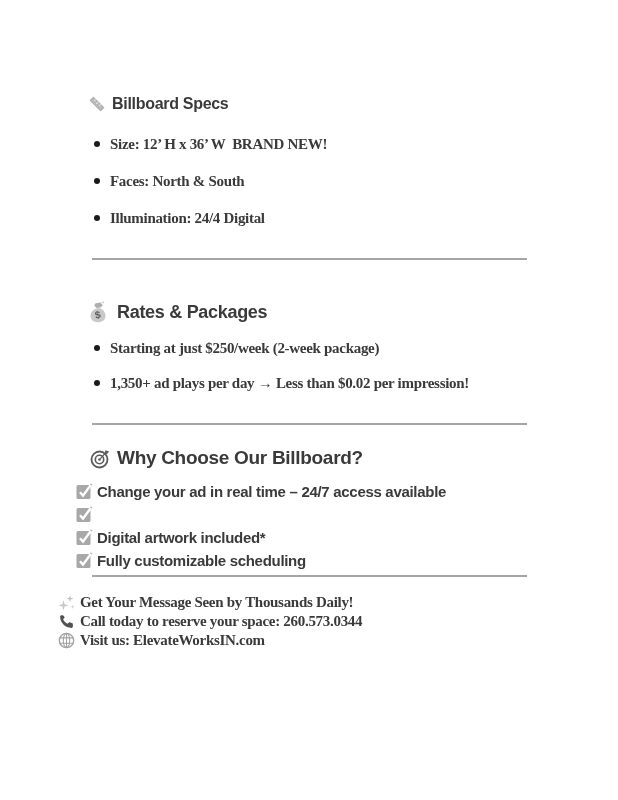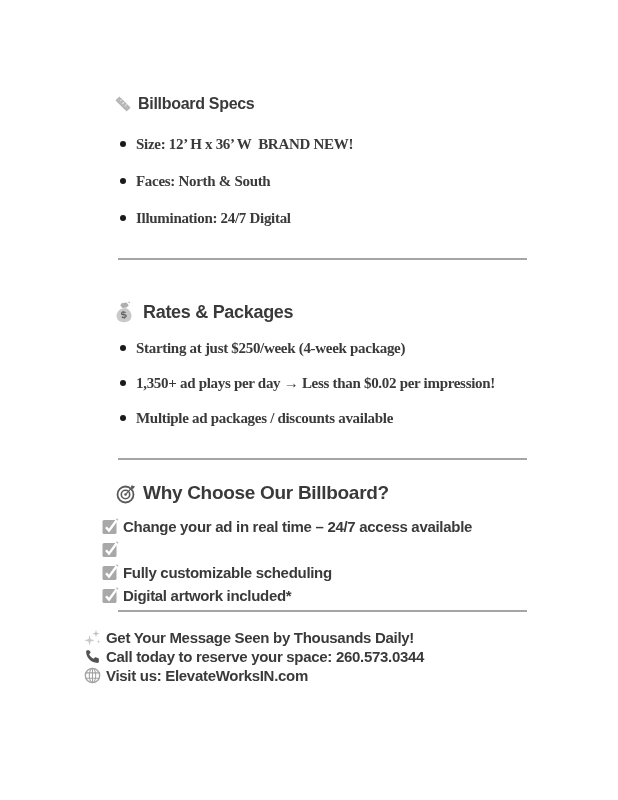"Billboard Specs" .content { margin-left: 26px -> none }
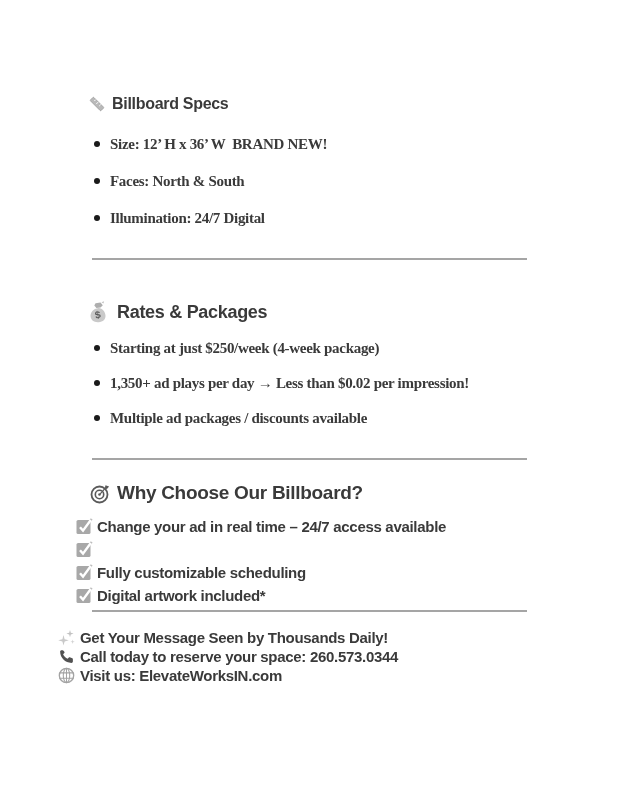"Illumination: 24/7 Digital" li { text: 24/7 -> 24/4 }
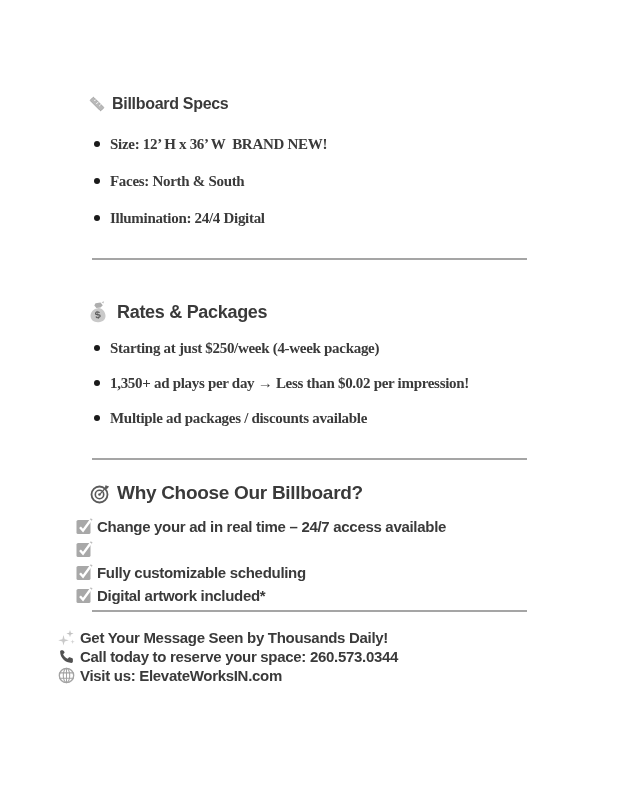"Starting at just $250/week (4-week" li { text: 4-week -> 2-week }
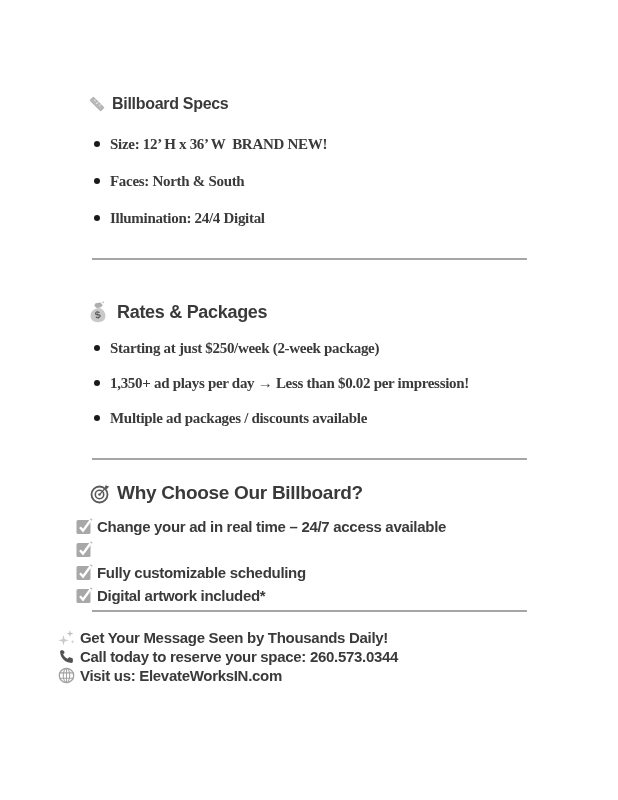"Multiple ad packages / discounts" li { html: <li>Multiple ad packages / discounts available</li> -> none }
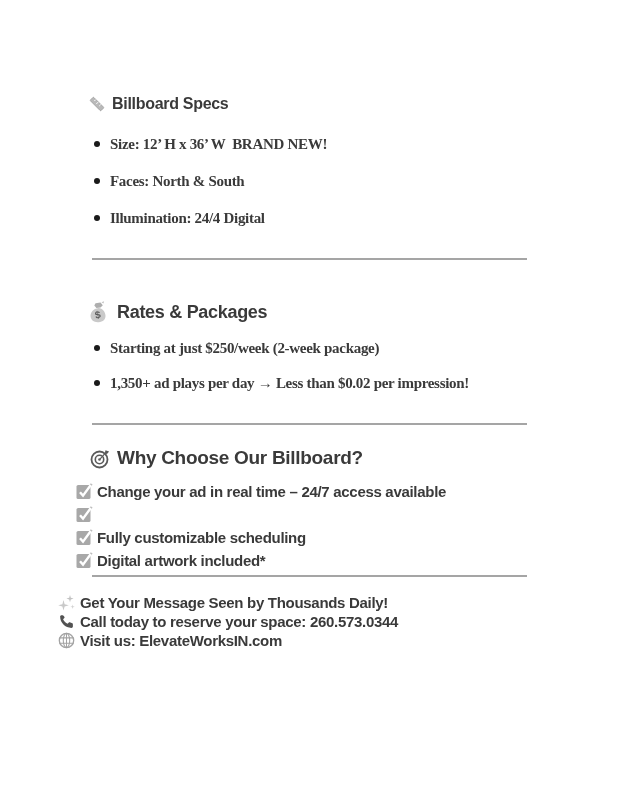"Fully customizable scheduling" div.check-row { order: before "Digital artwork included*" -> after "Digital artwork included*" }
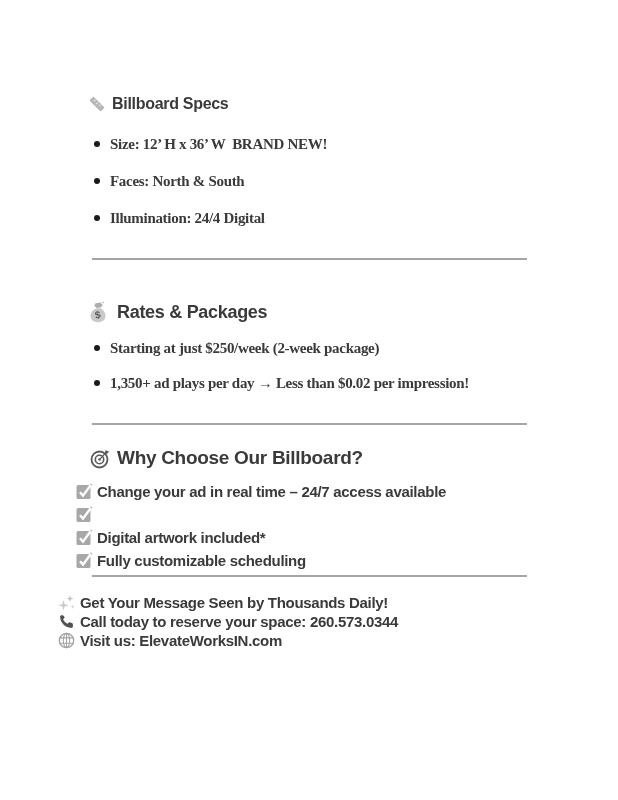"Get Your Message Seen by" .contact { font-family: none -> Liberation Serif, serif }
